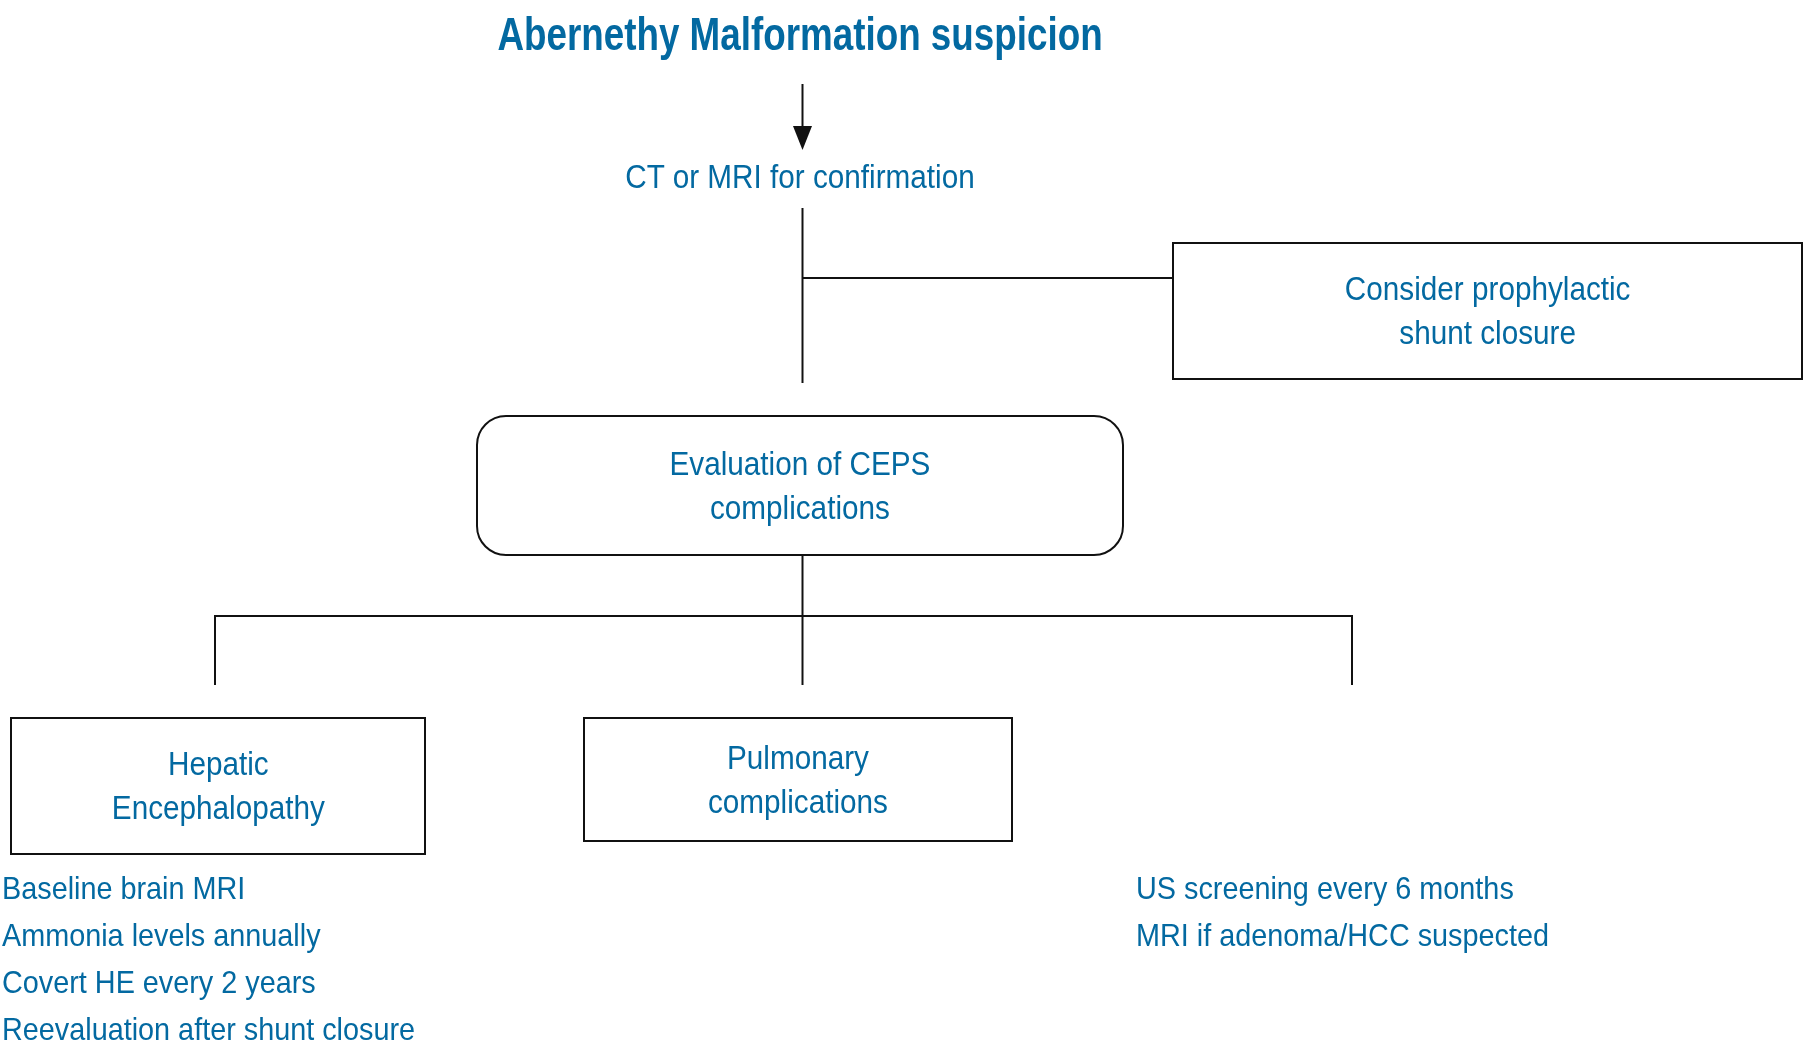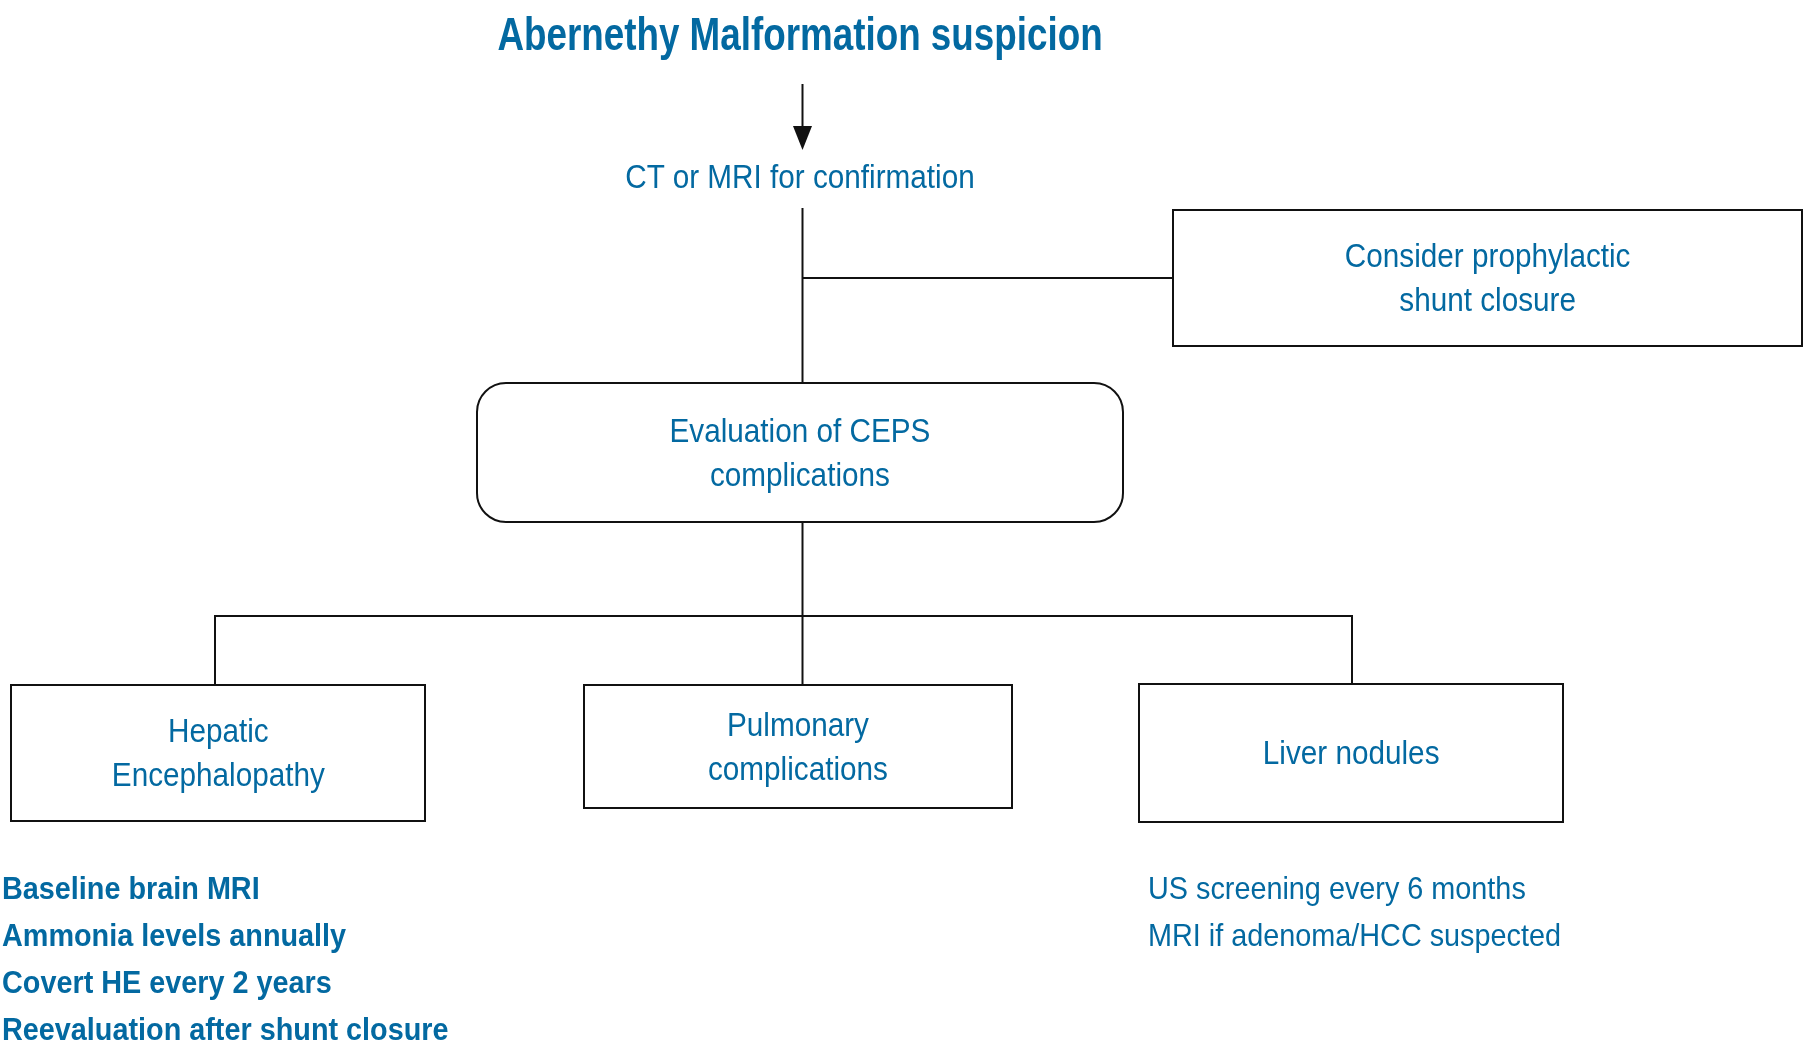"Consider prophylactic" .box { margin-top: none -> 33px }
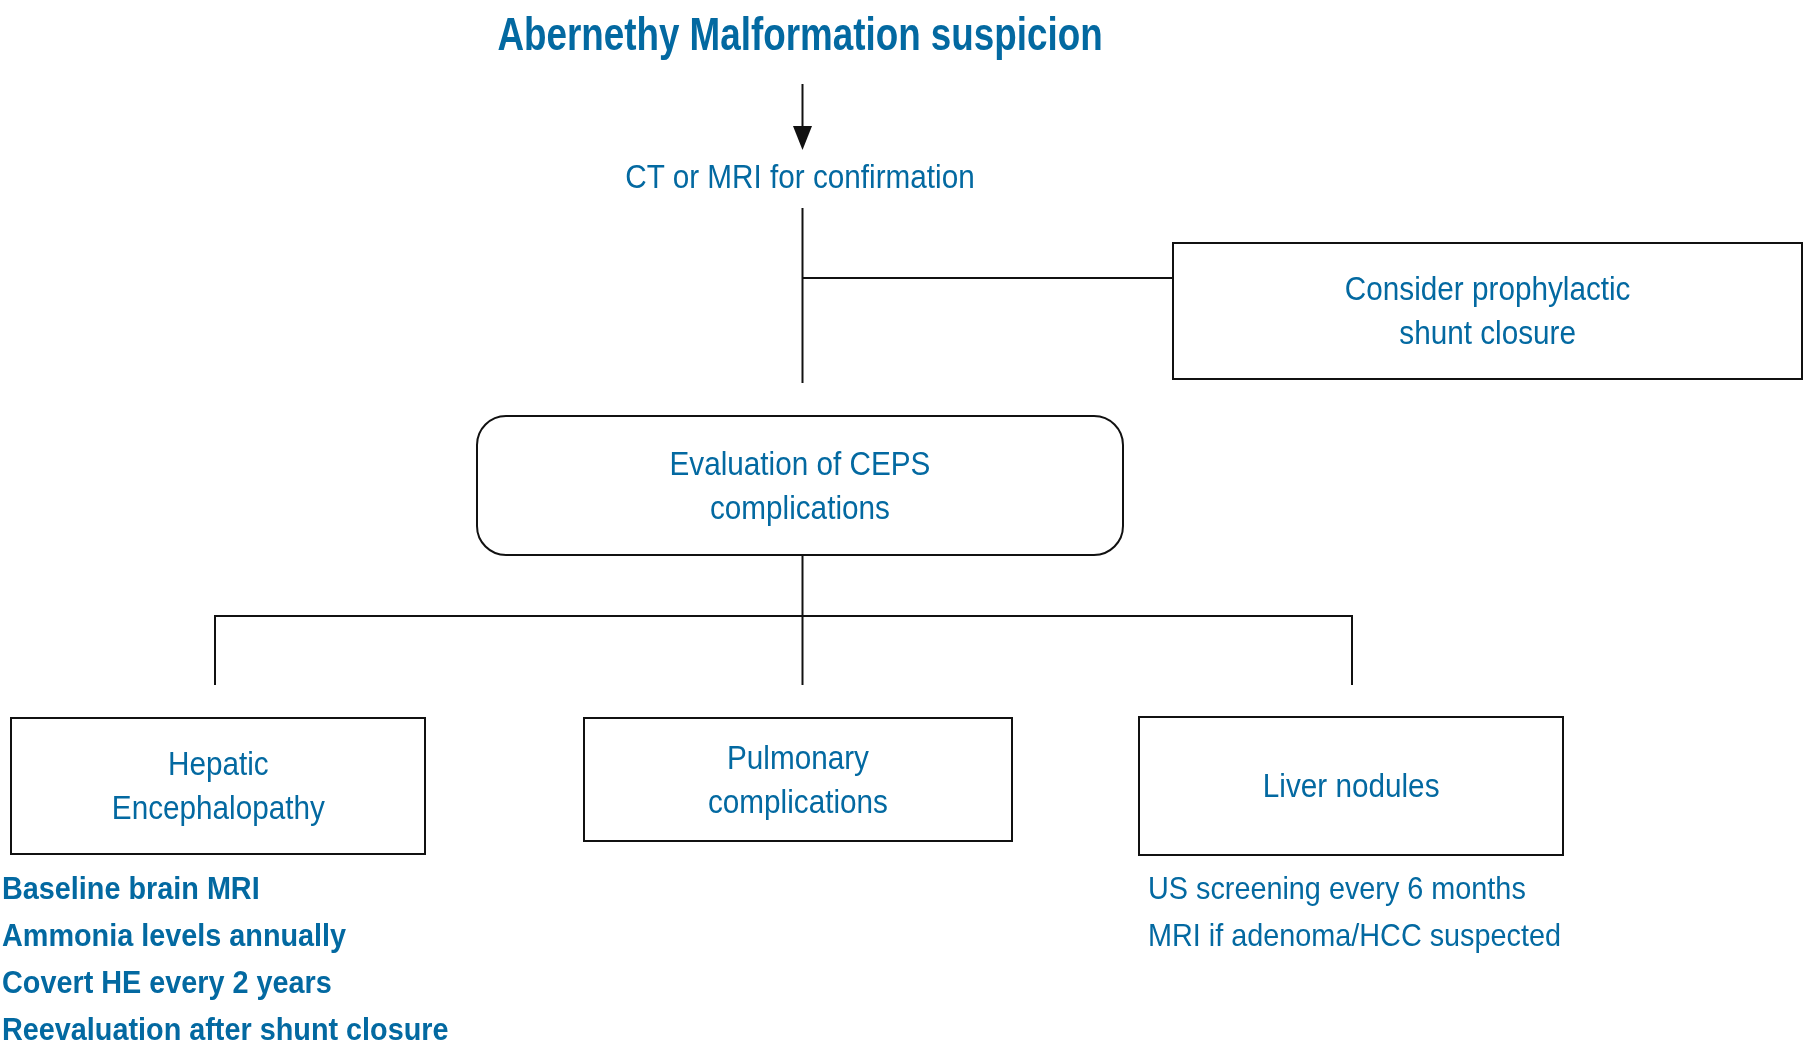"Liver nodules" div.box { html: <div> <div> <div>Liver nodules</div> </div> </div> -> none }
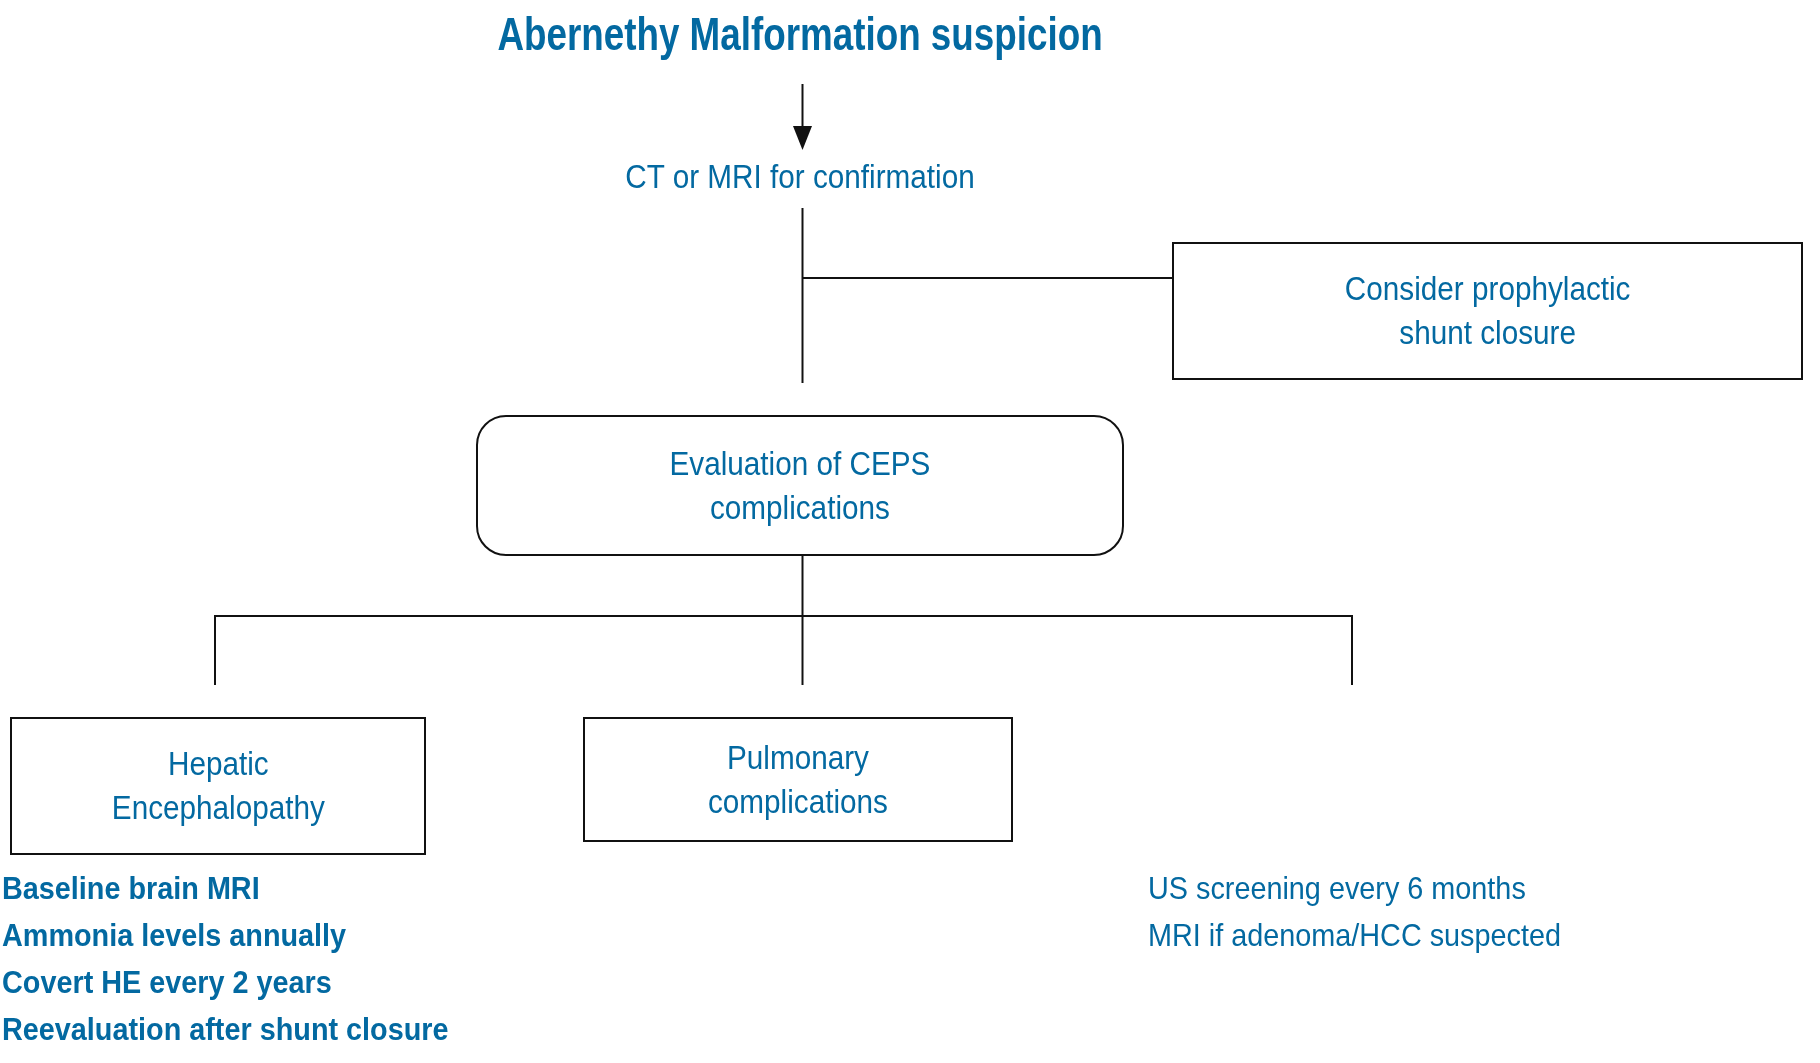"Baseline brain MRI" .list-hepatic { font-weight: bold -> none }
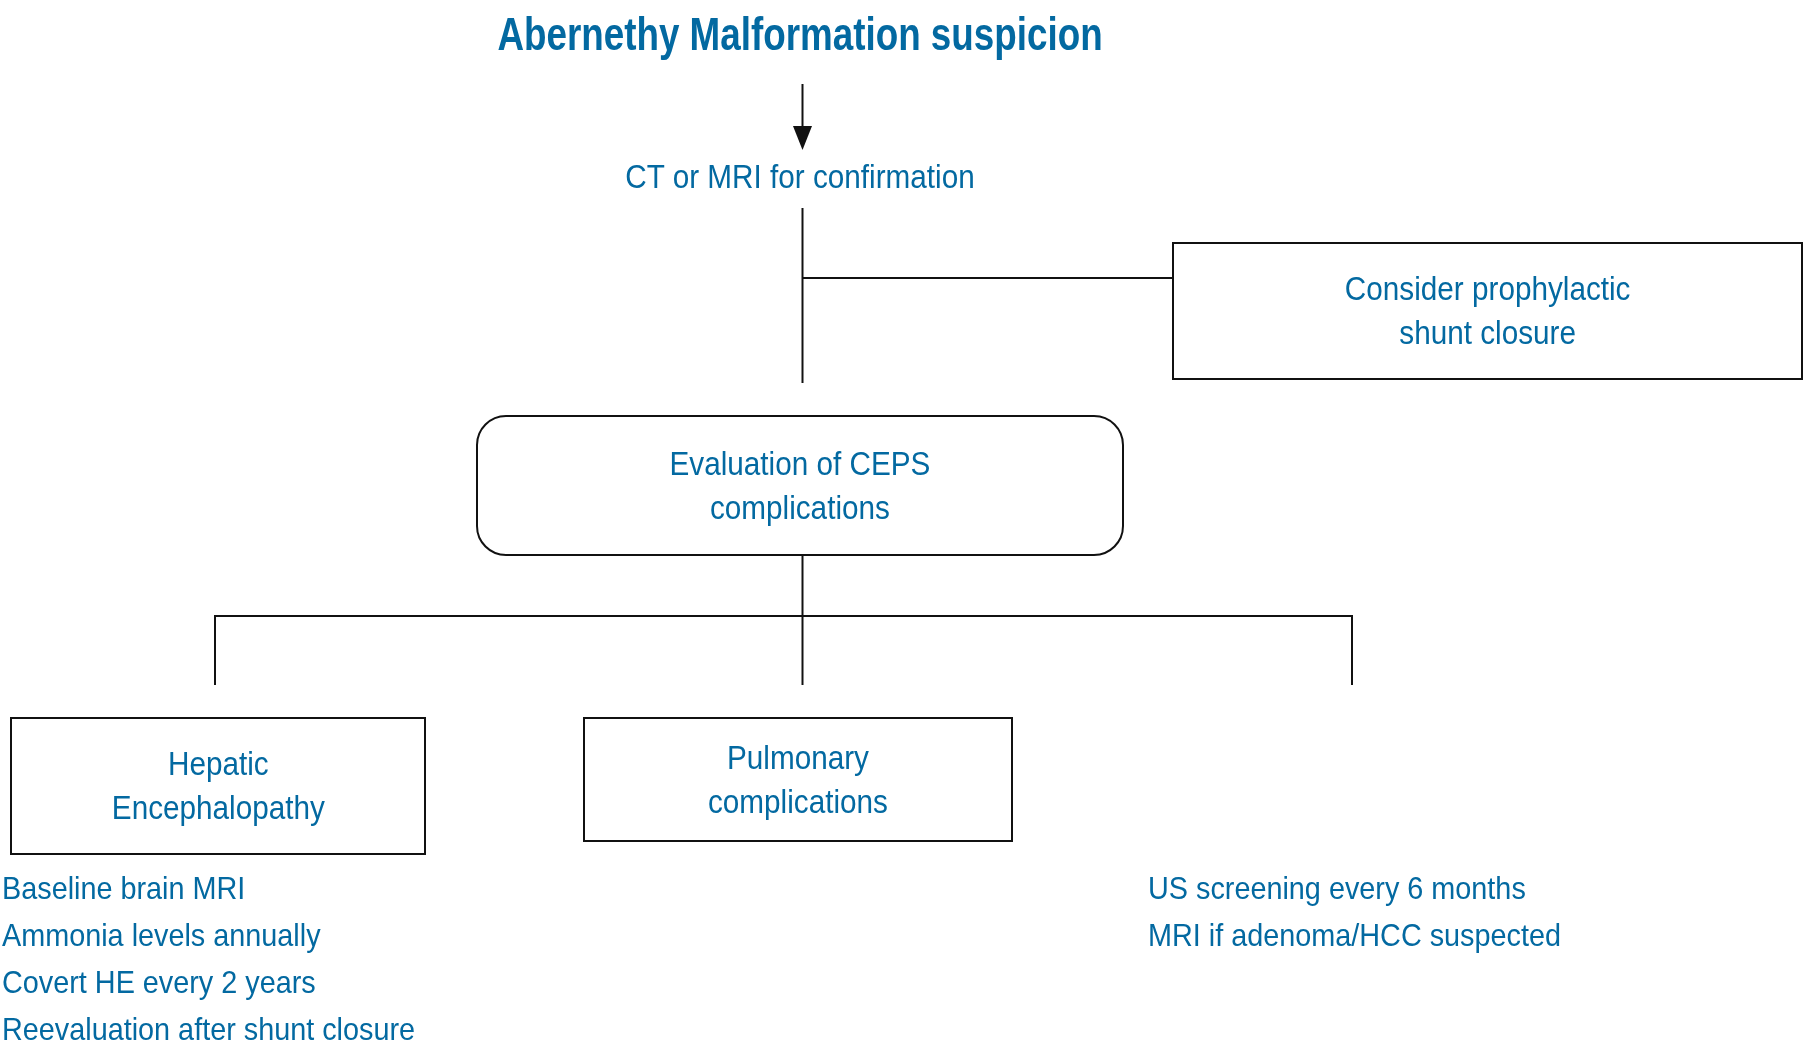"US screening every 6 months" .list-liver { margin-left: 12px -> none }
